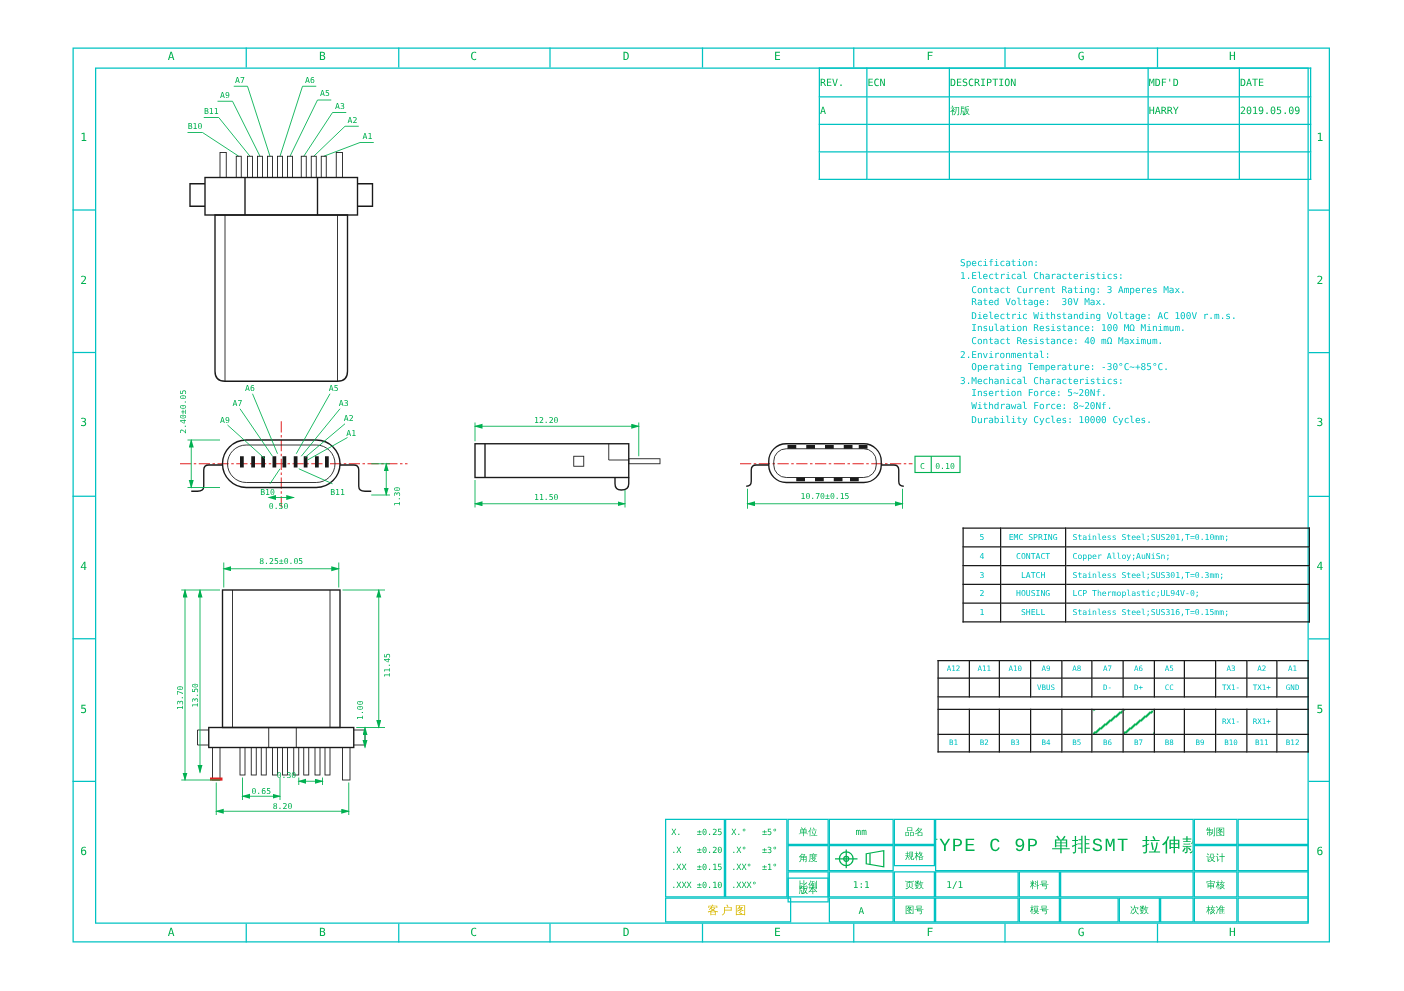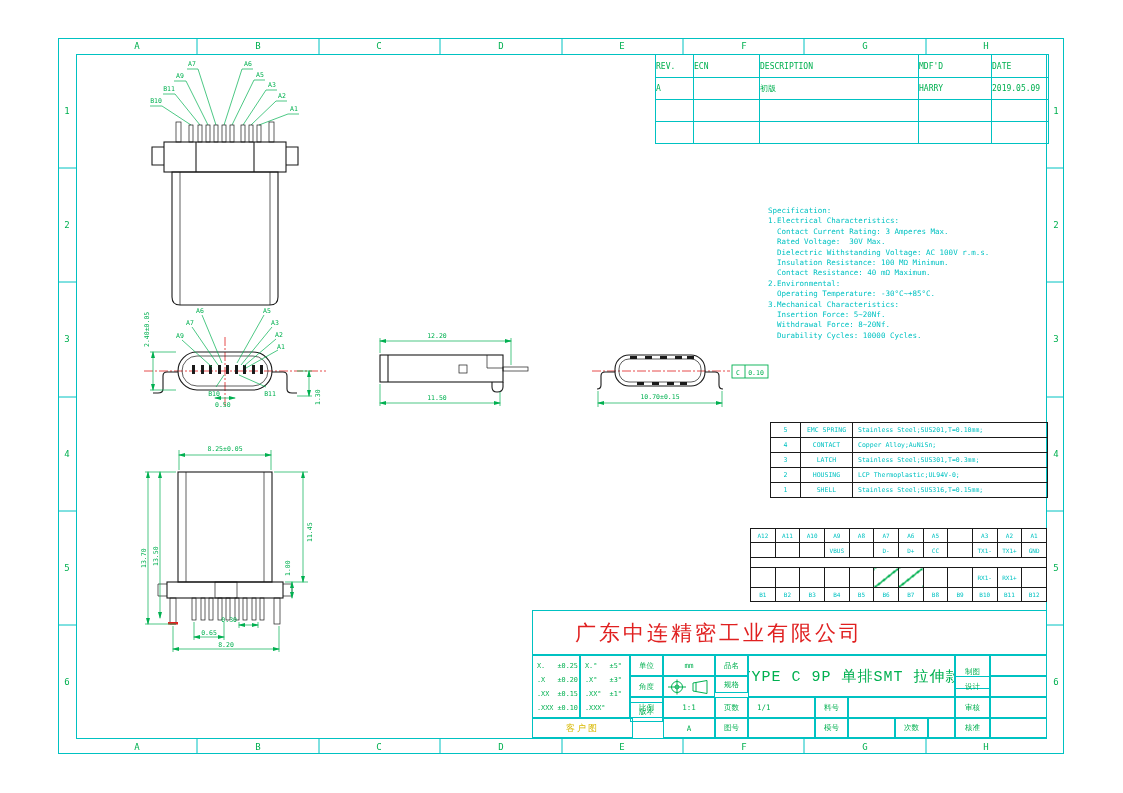"广东中连精密工业有限公司" div.cell { html: <div>广东中连精密工业有限公司</div> -> none }
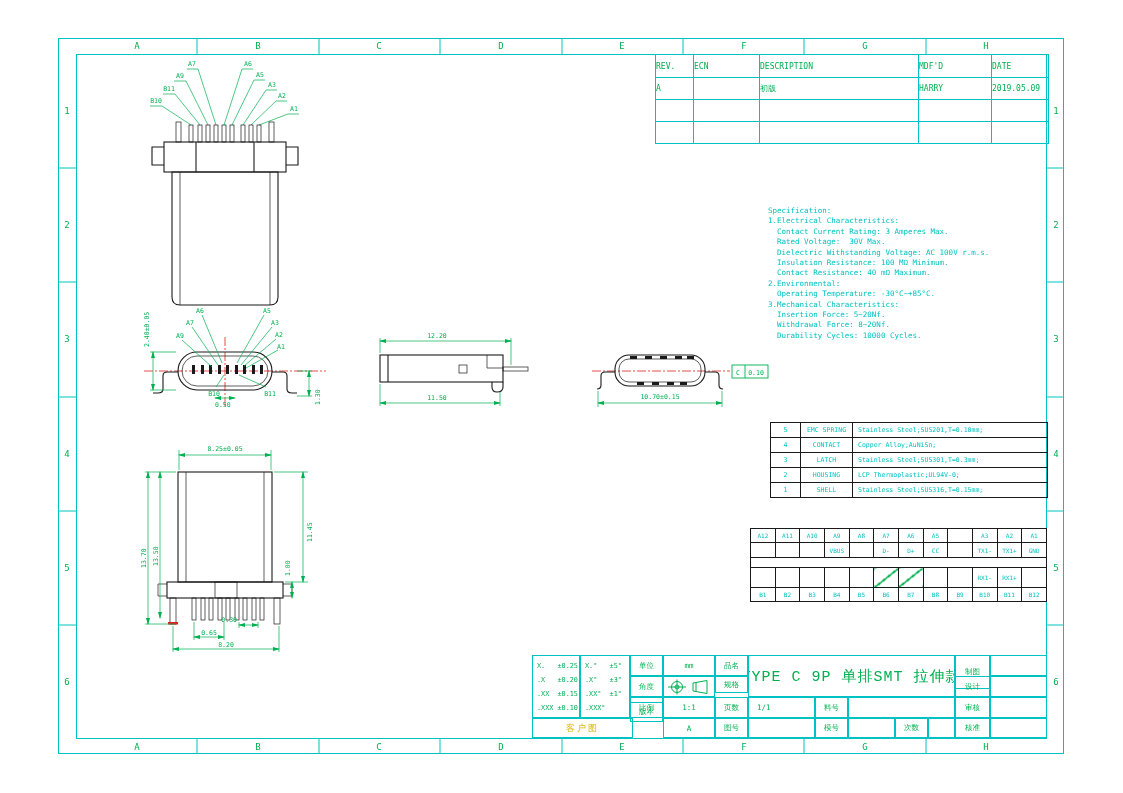"制图" div.cell { height: 34px -> 21px }
